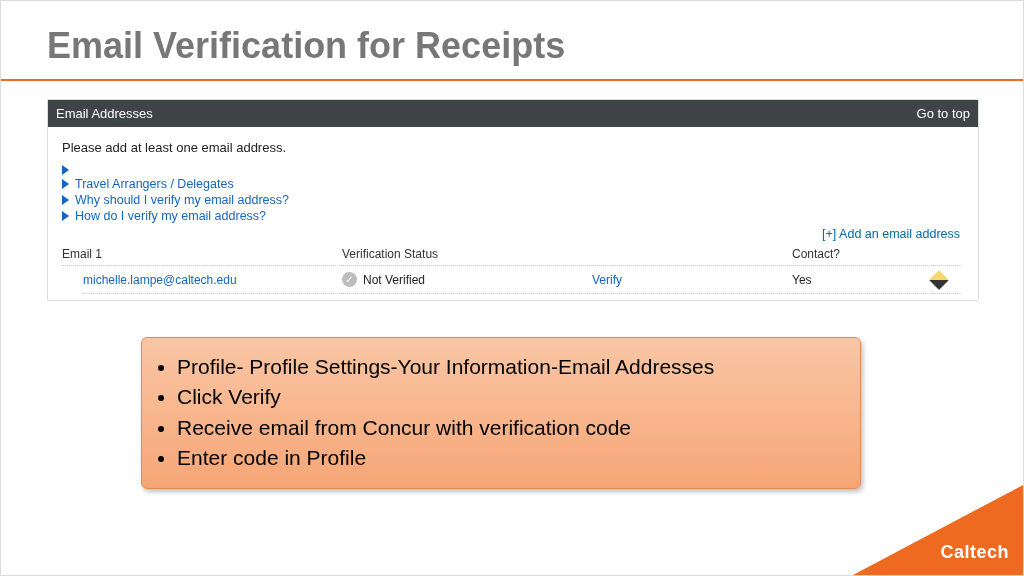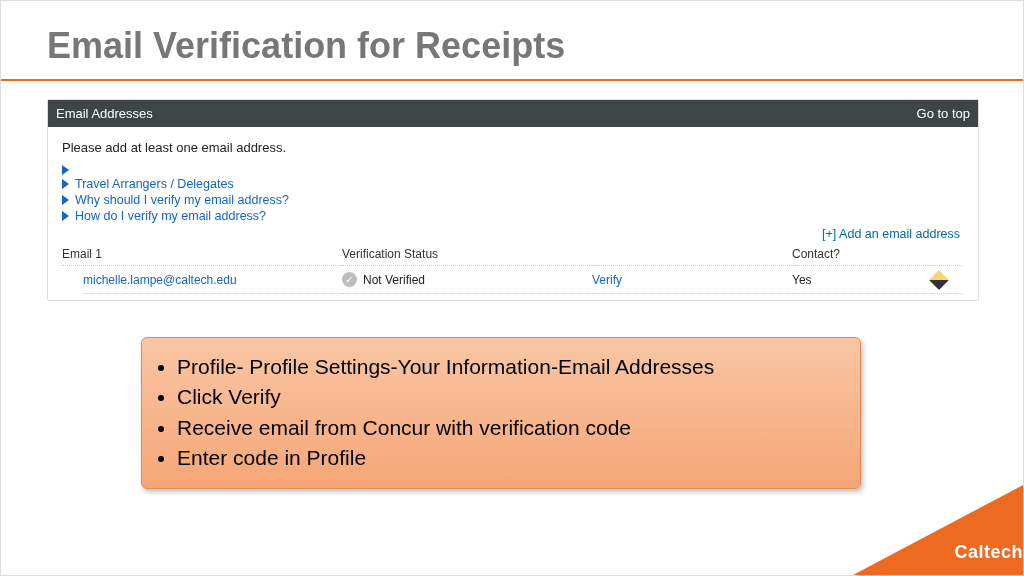"Caltech" .brand { right: 0 -> 14px }
